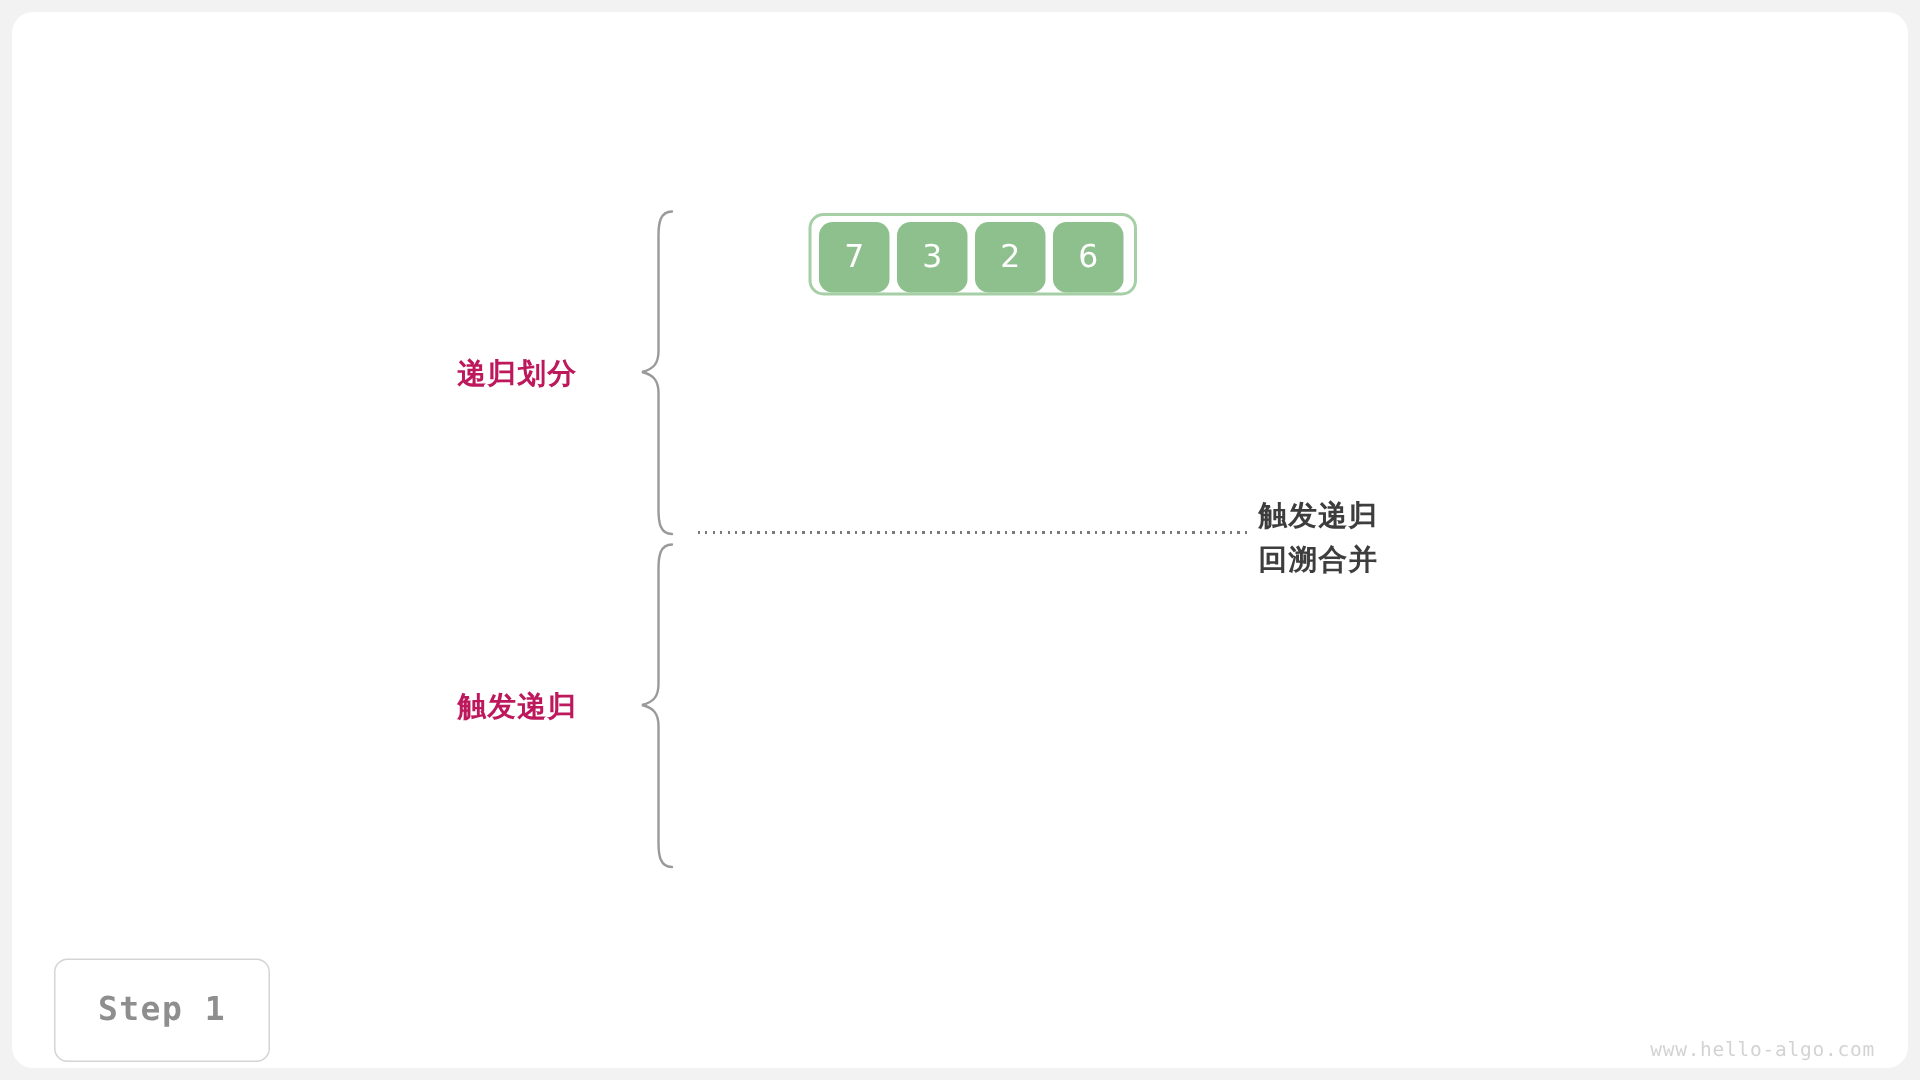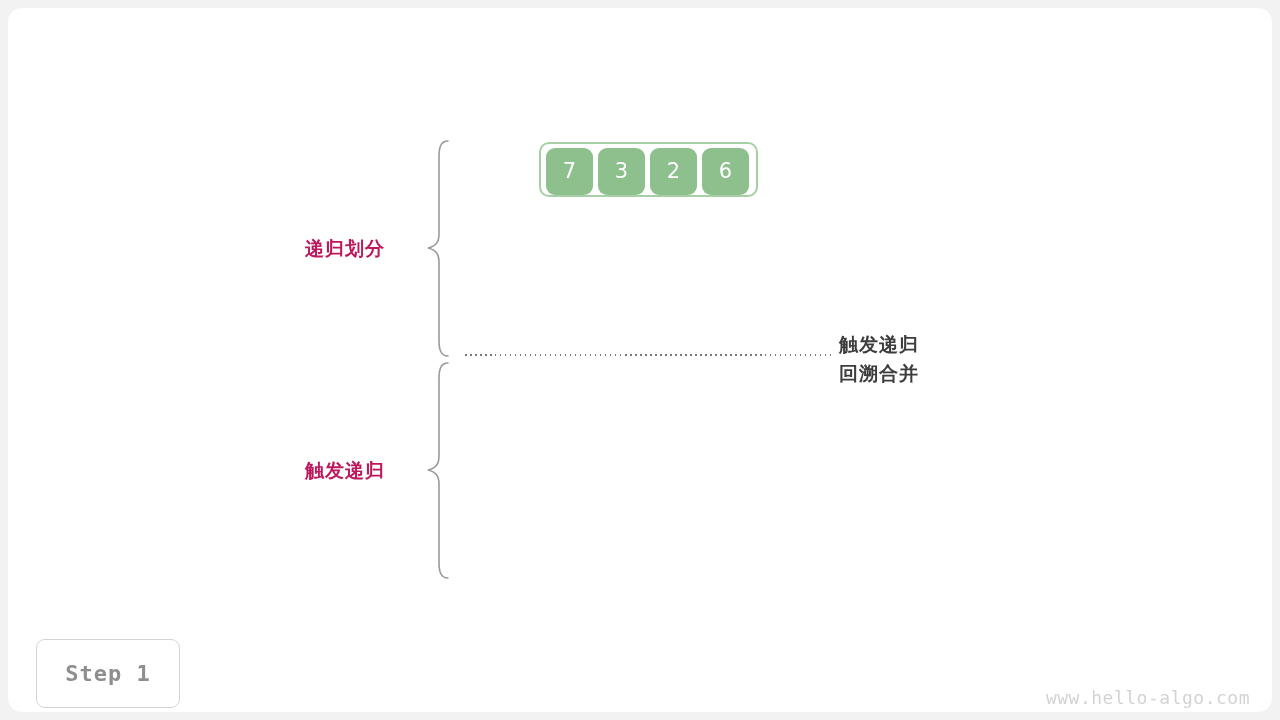"www.hello-algo.com" .watermark { font-size: 18px -> 13px }
